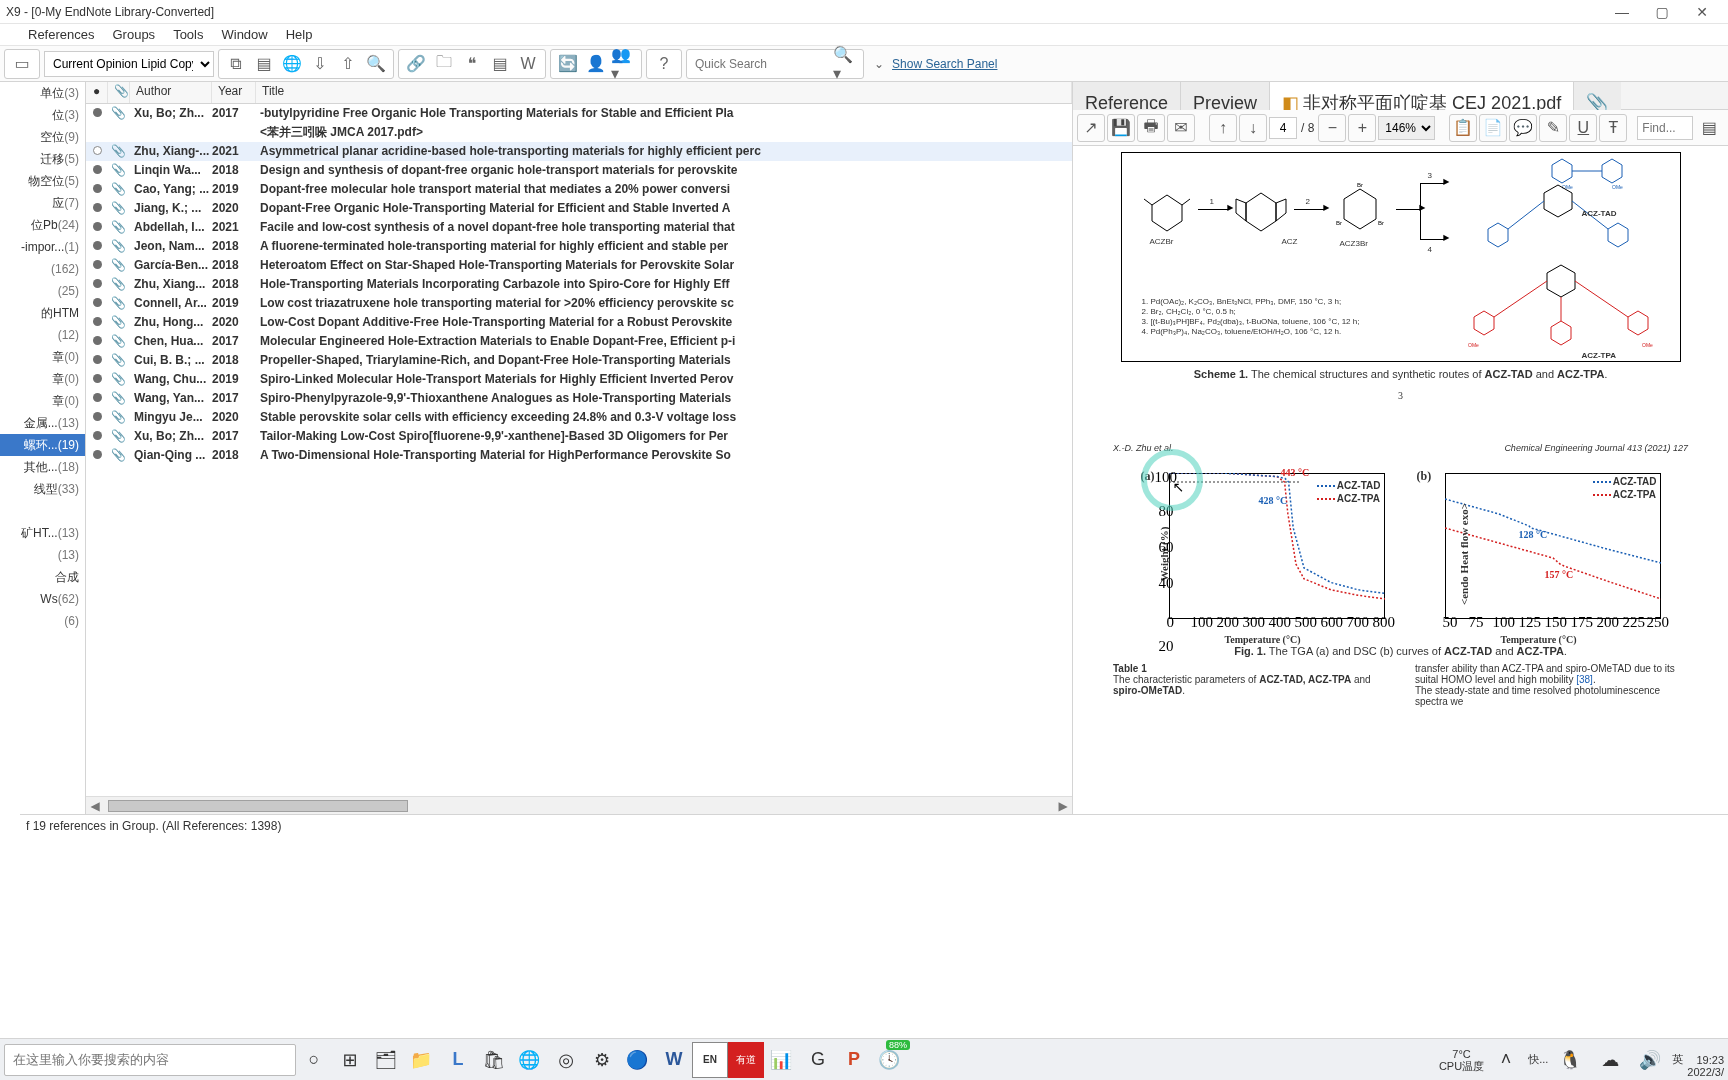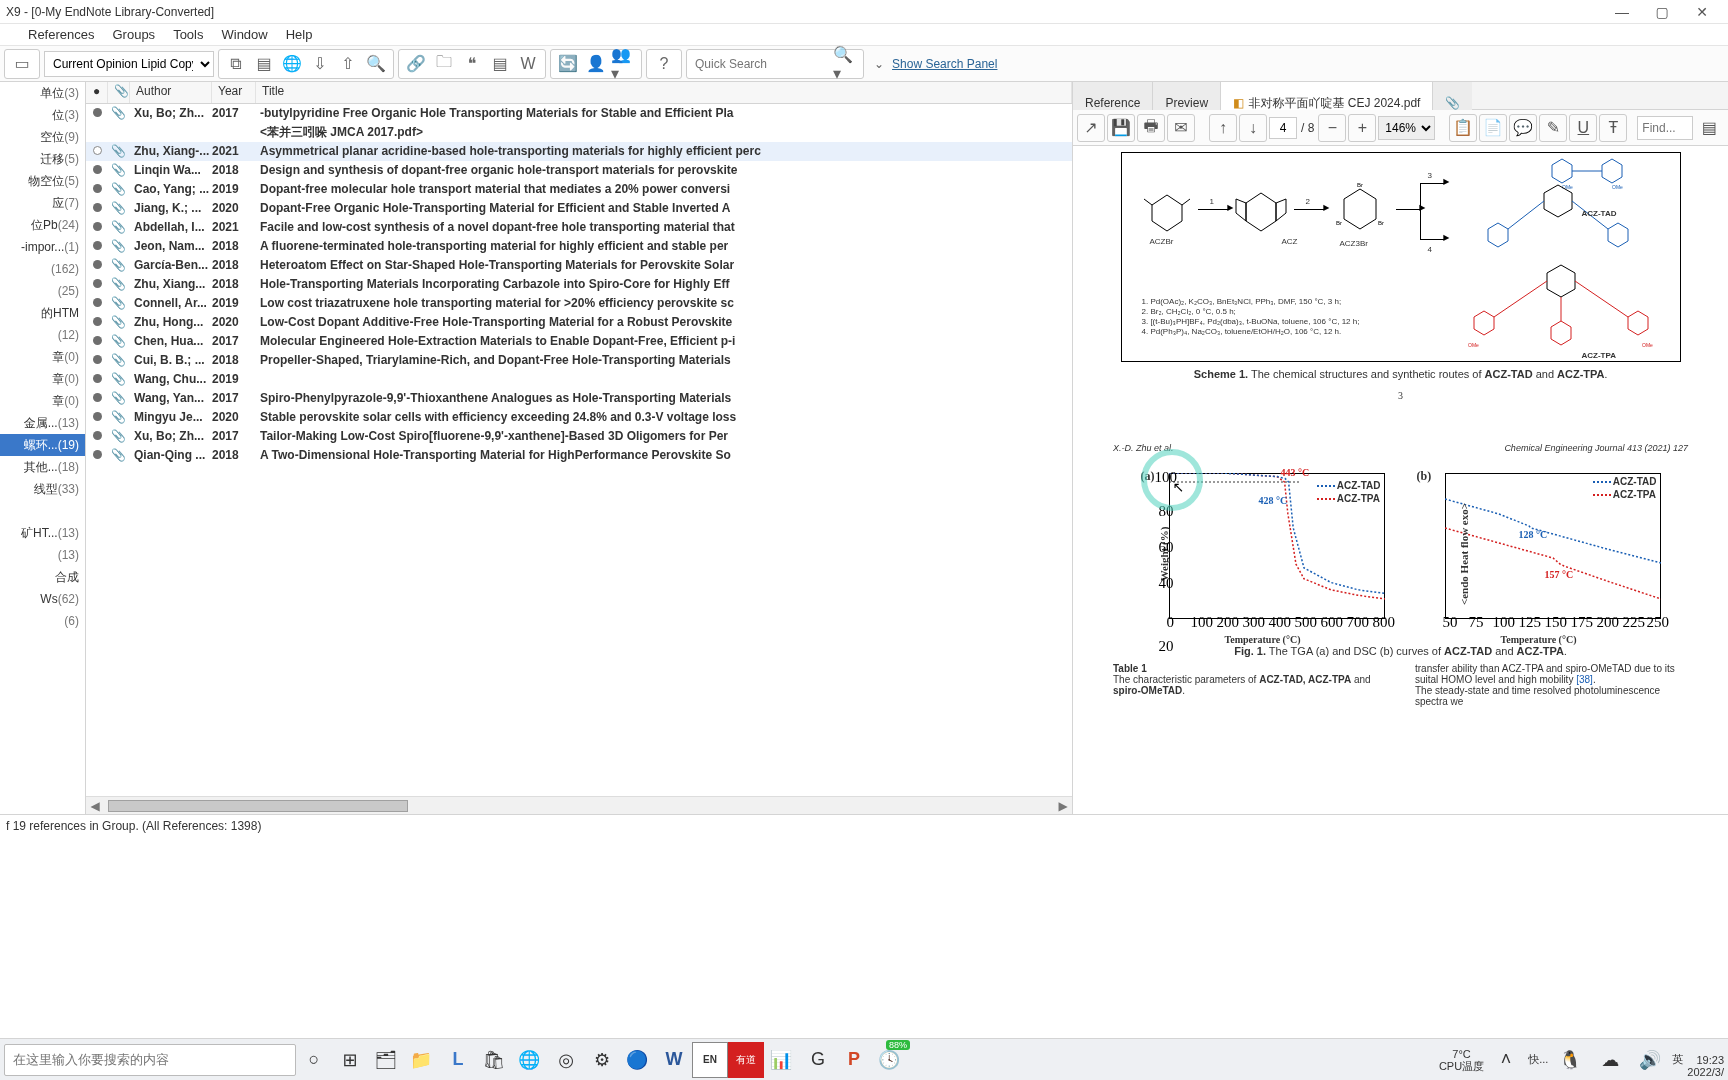"Reference" .tab { font-size: 12px -> 18px }
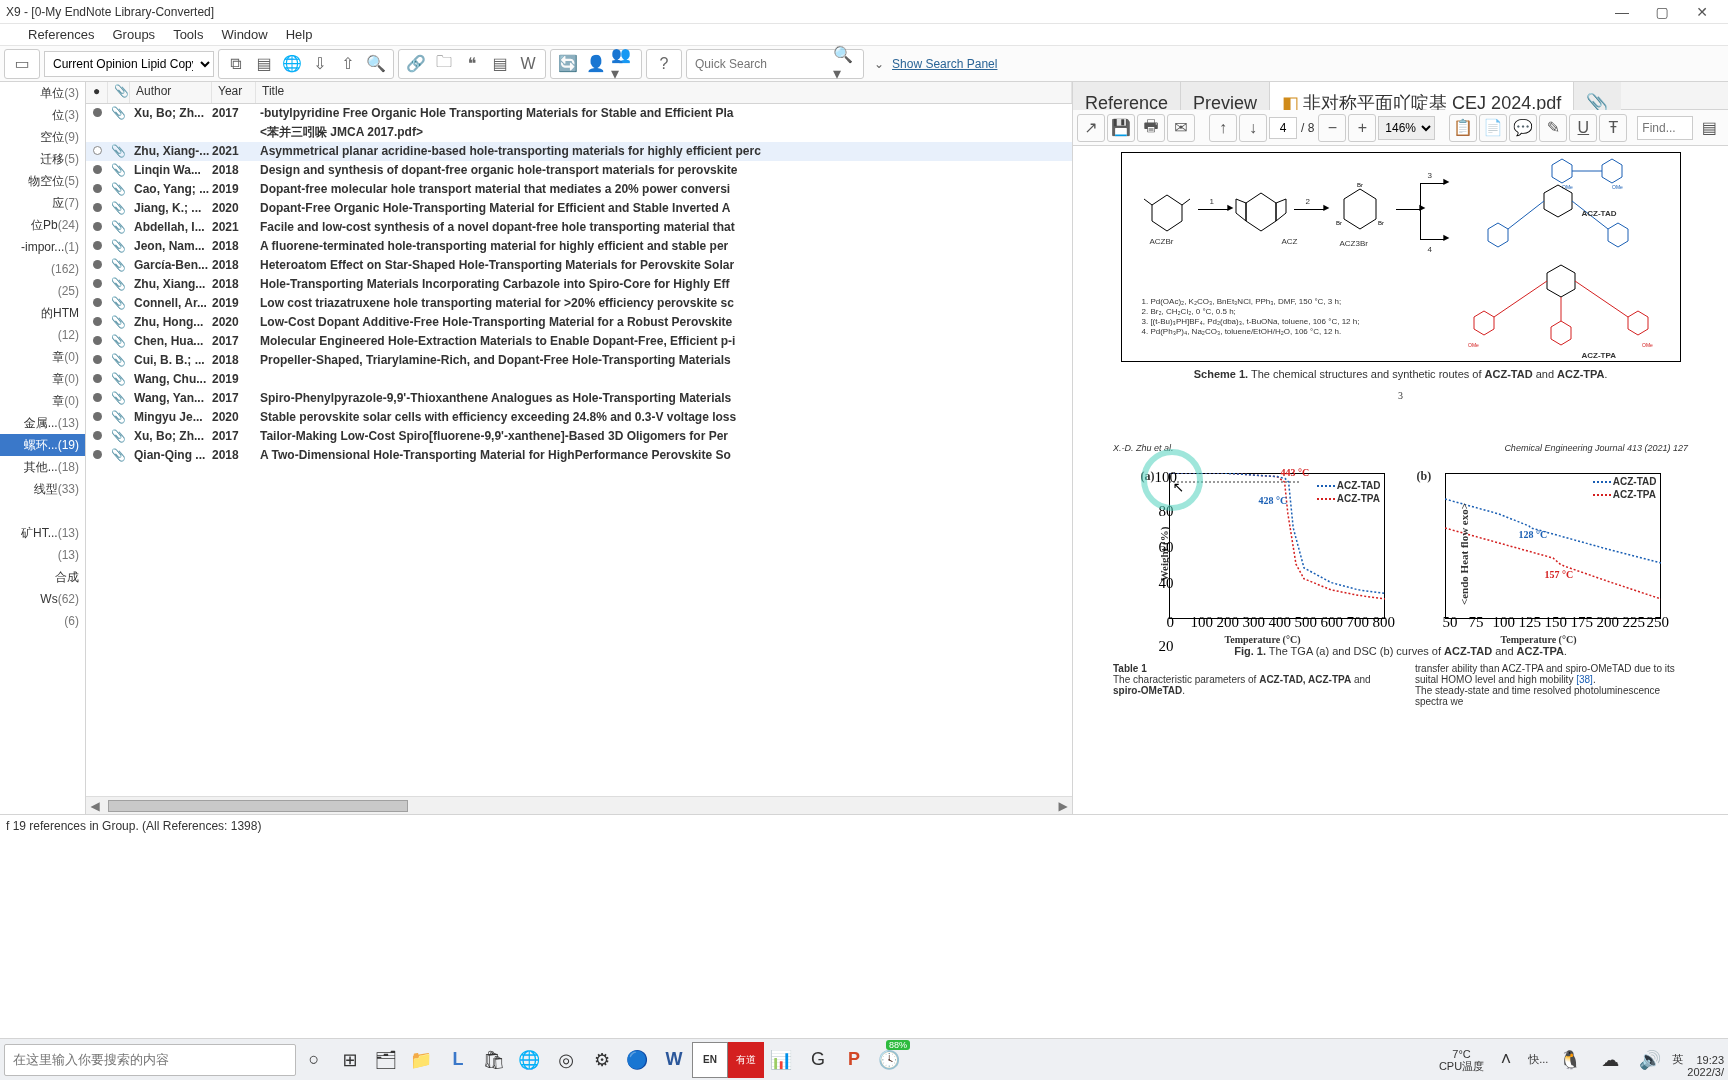"非对称平面吖啶基 CEJ 2024.pdf" span { text: 2024.pdf -> 2021.pdf }
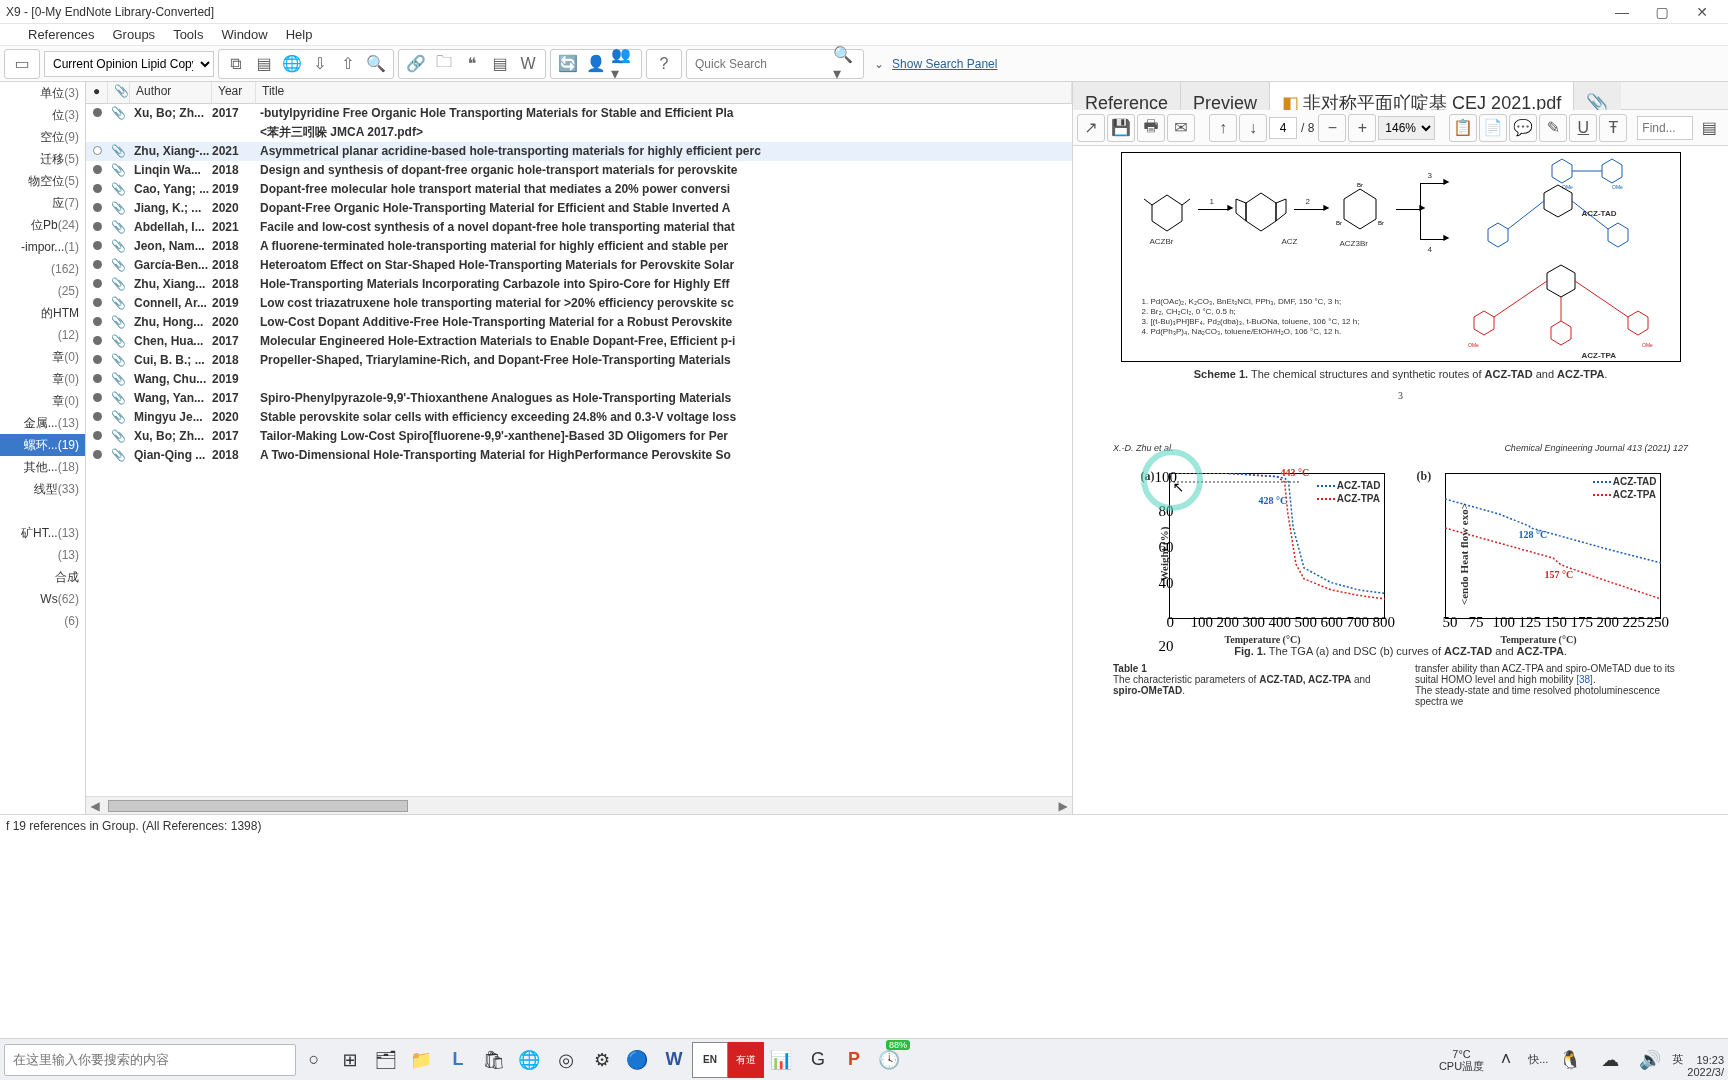"Spiro-Linked Molecular Hole-Transport" div.col-title { html: none -> <div>Spiro-Linked Molecular Hole-Transport Materials for Highly Efficient Inverted Perov</div> }
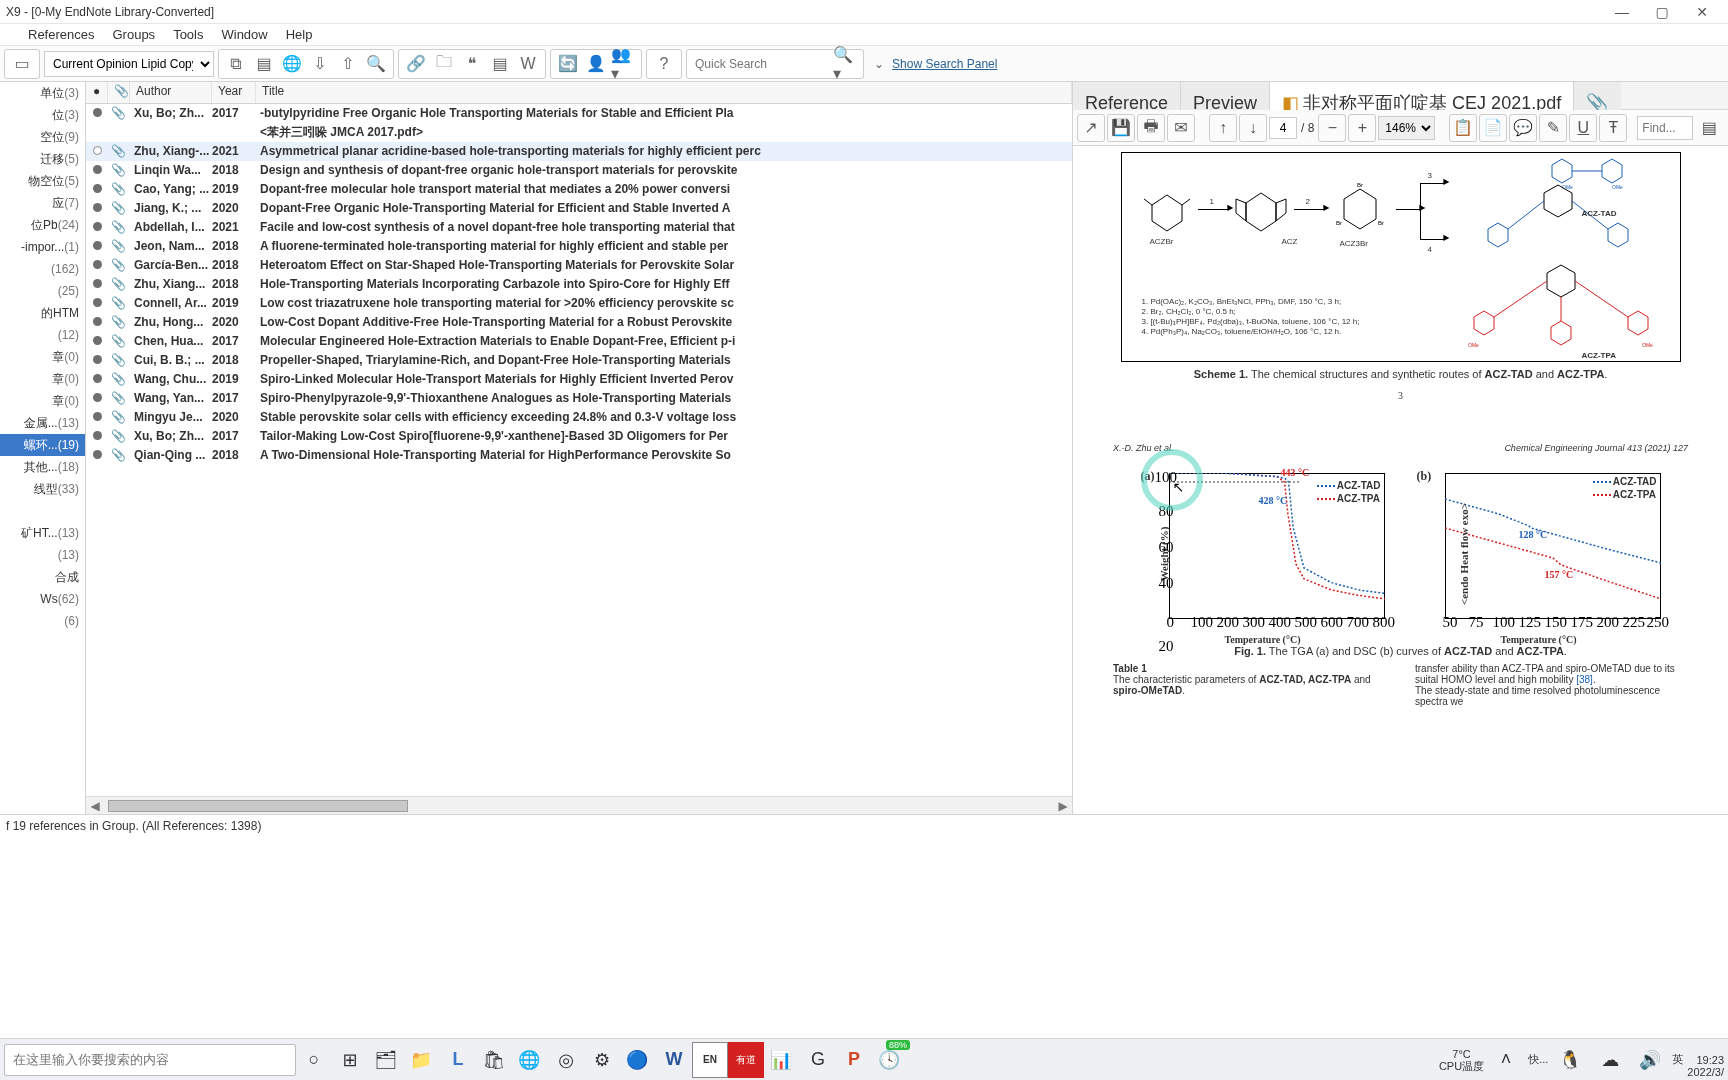"f 19 references in Group." .statusbar { margin-left: none -> 20px }
